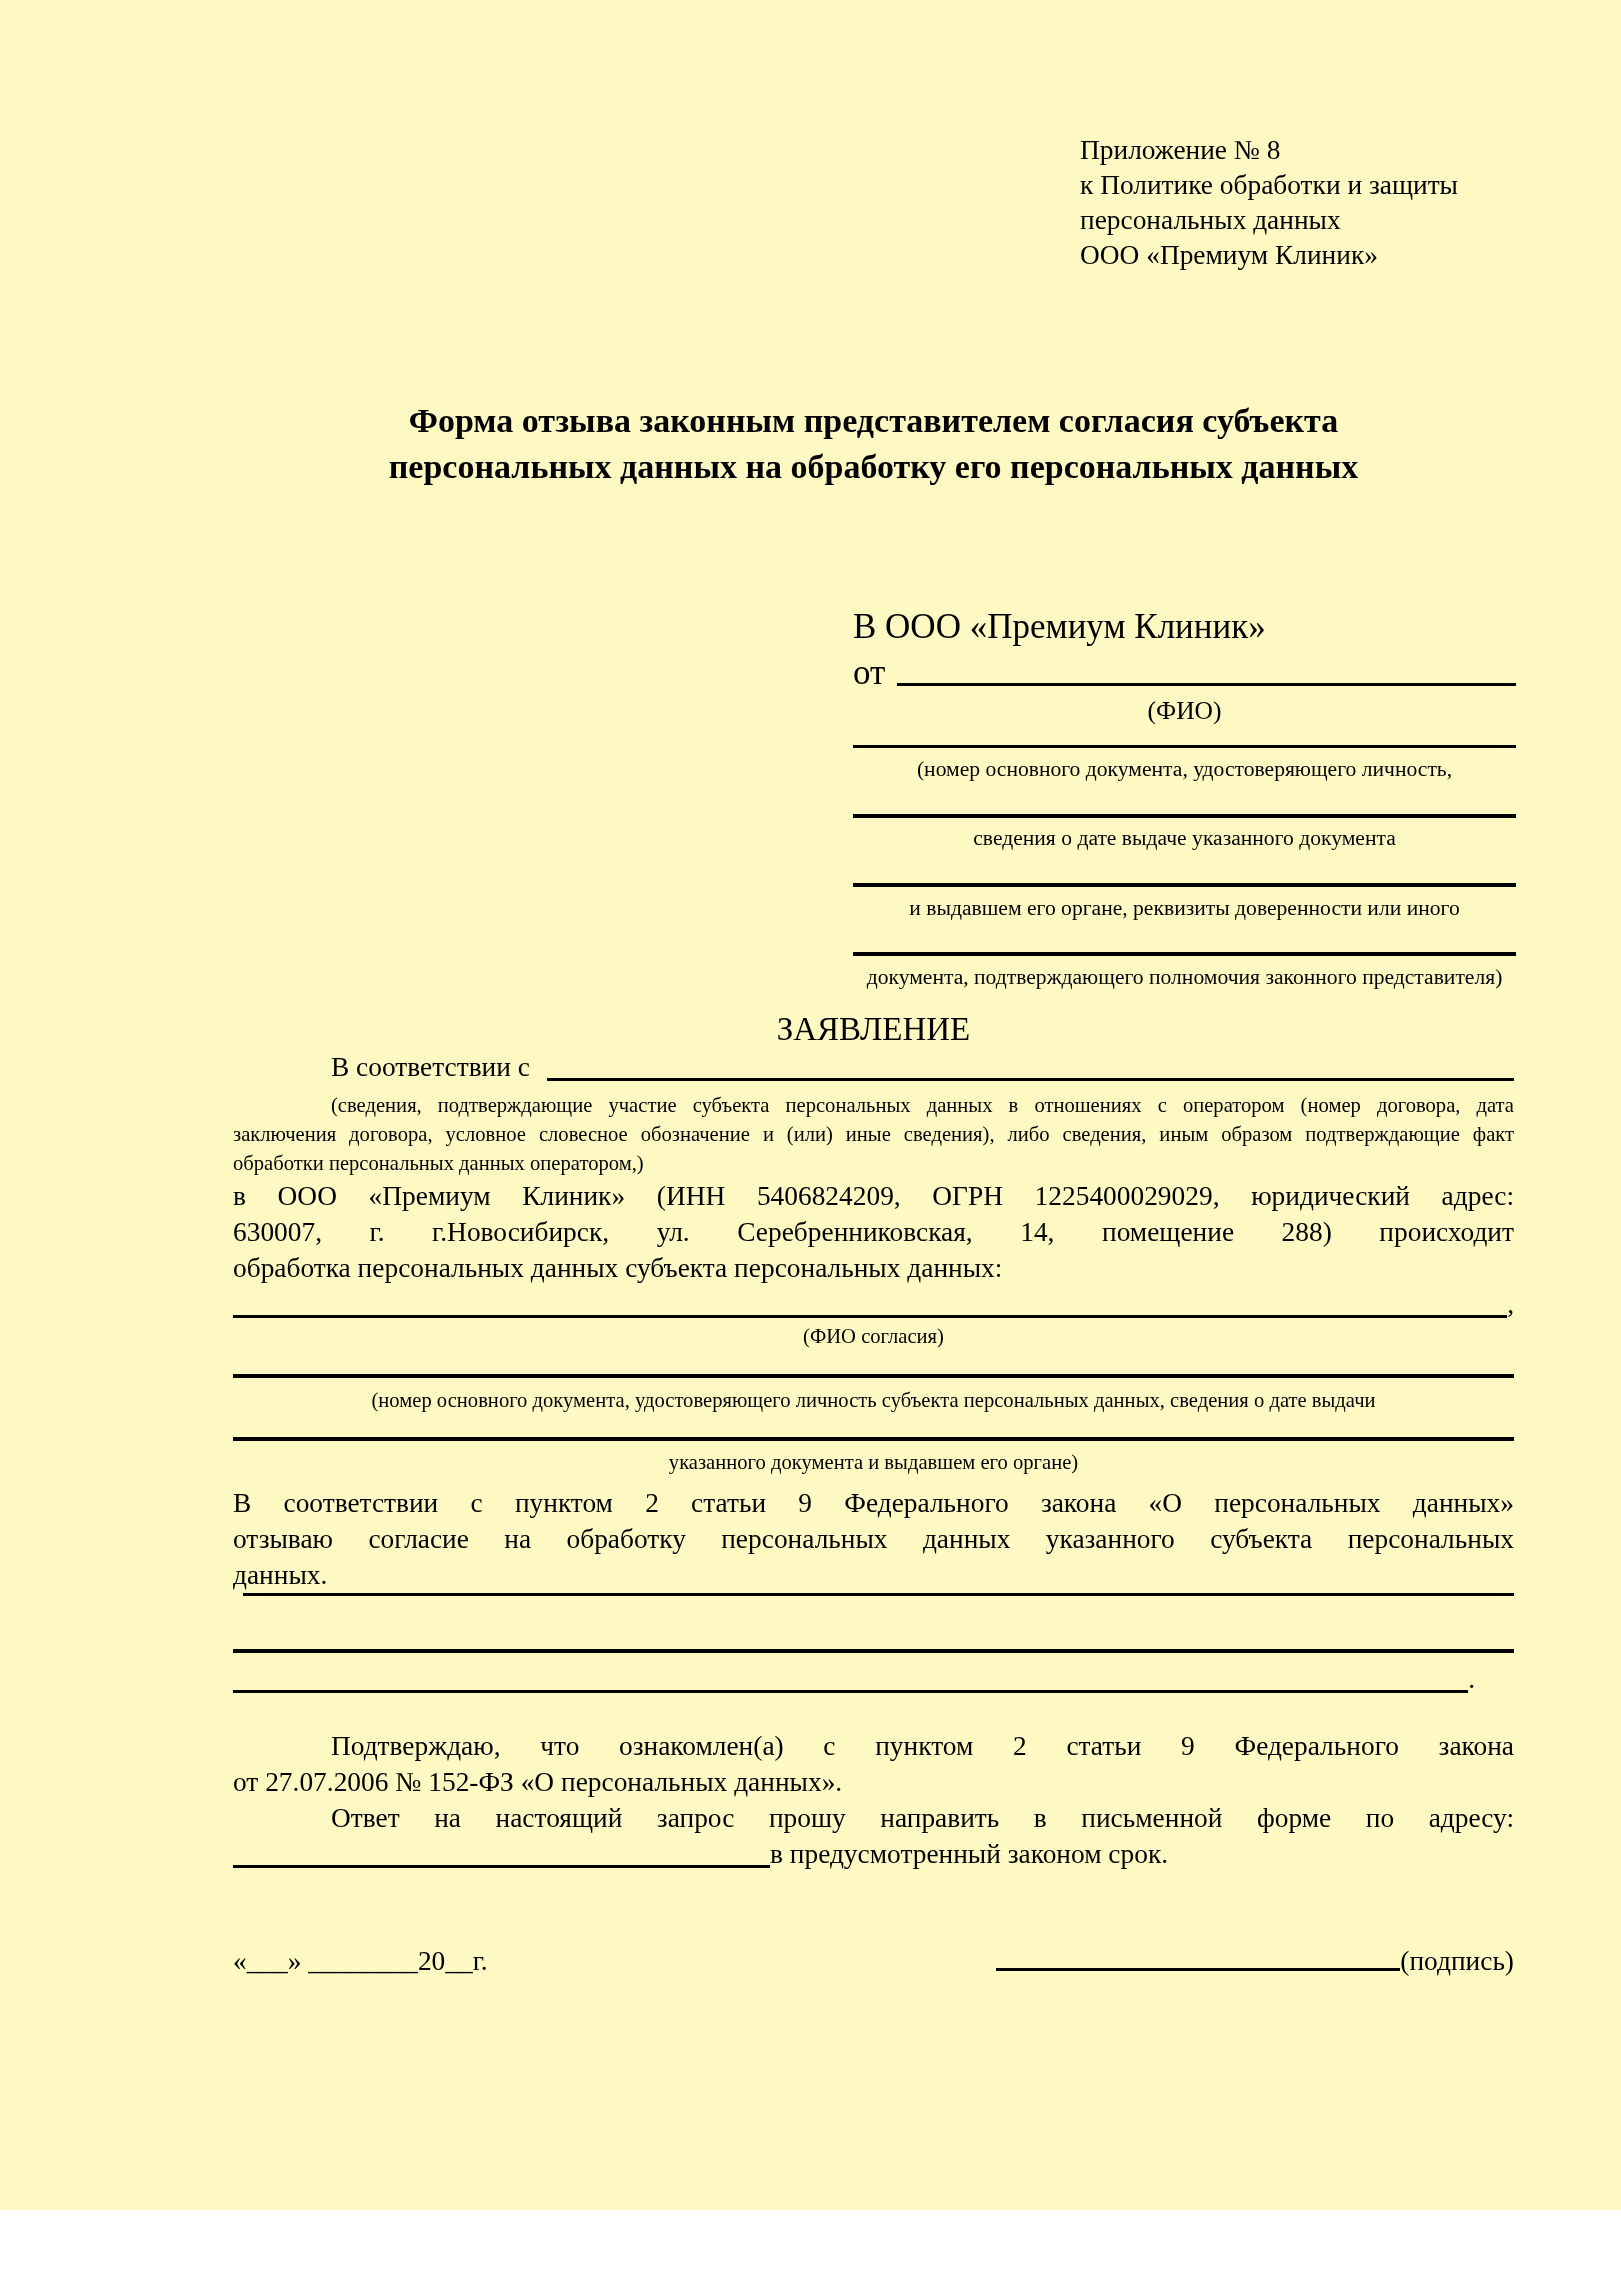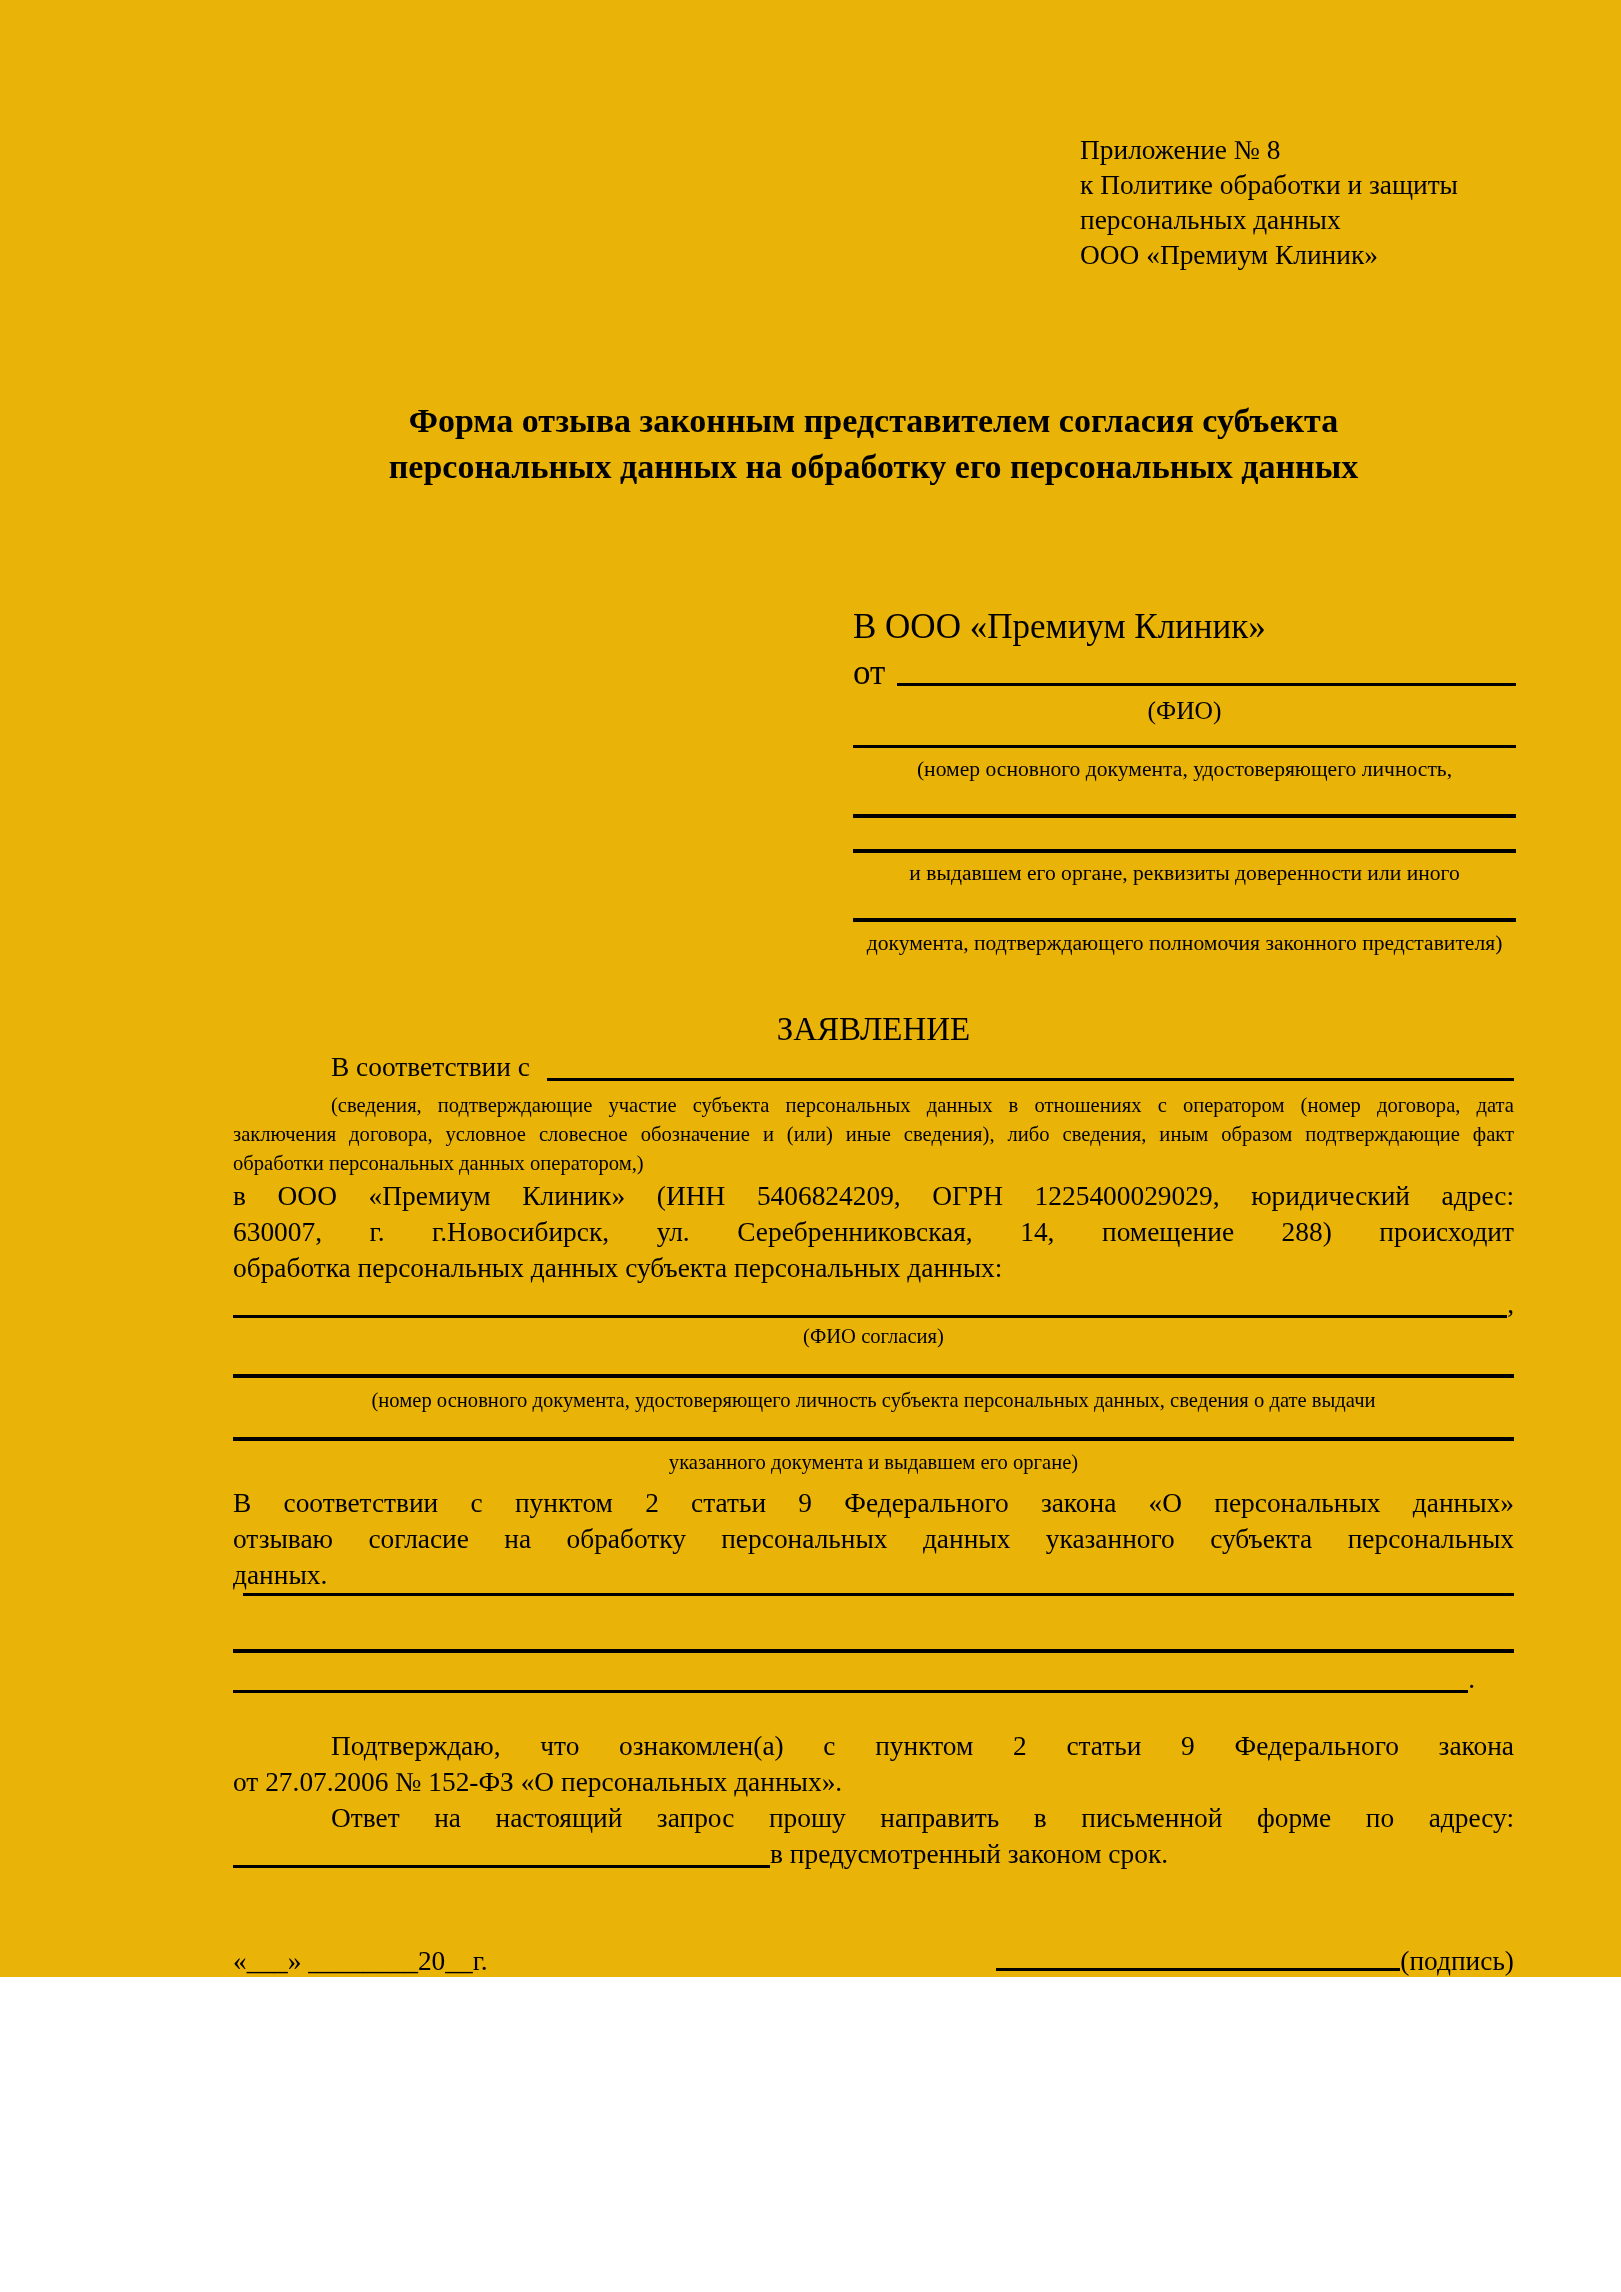"Приложение № 8" .page { background: #eab308 -> #fef9c3; height: 1977px -> 2210px }
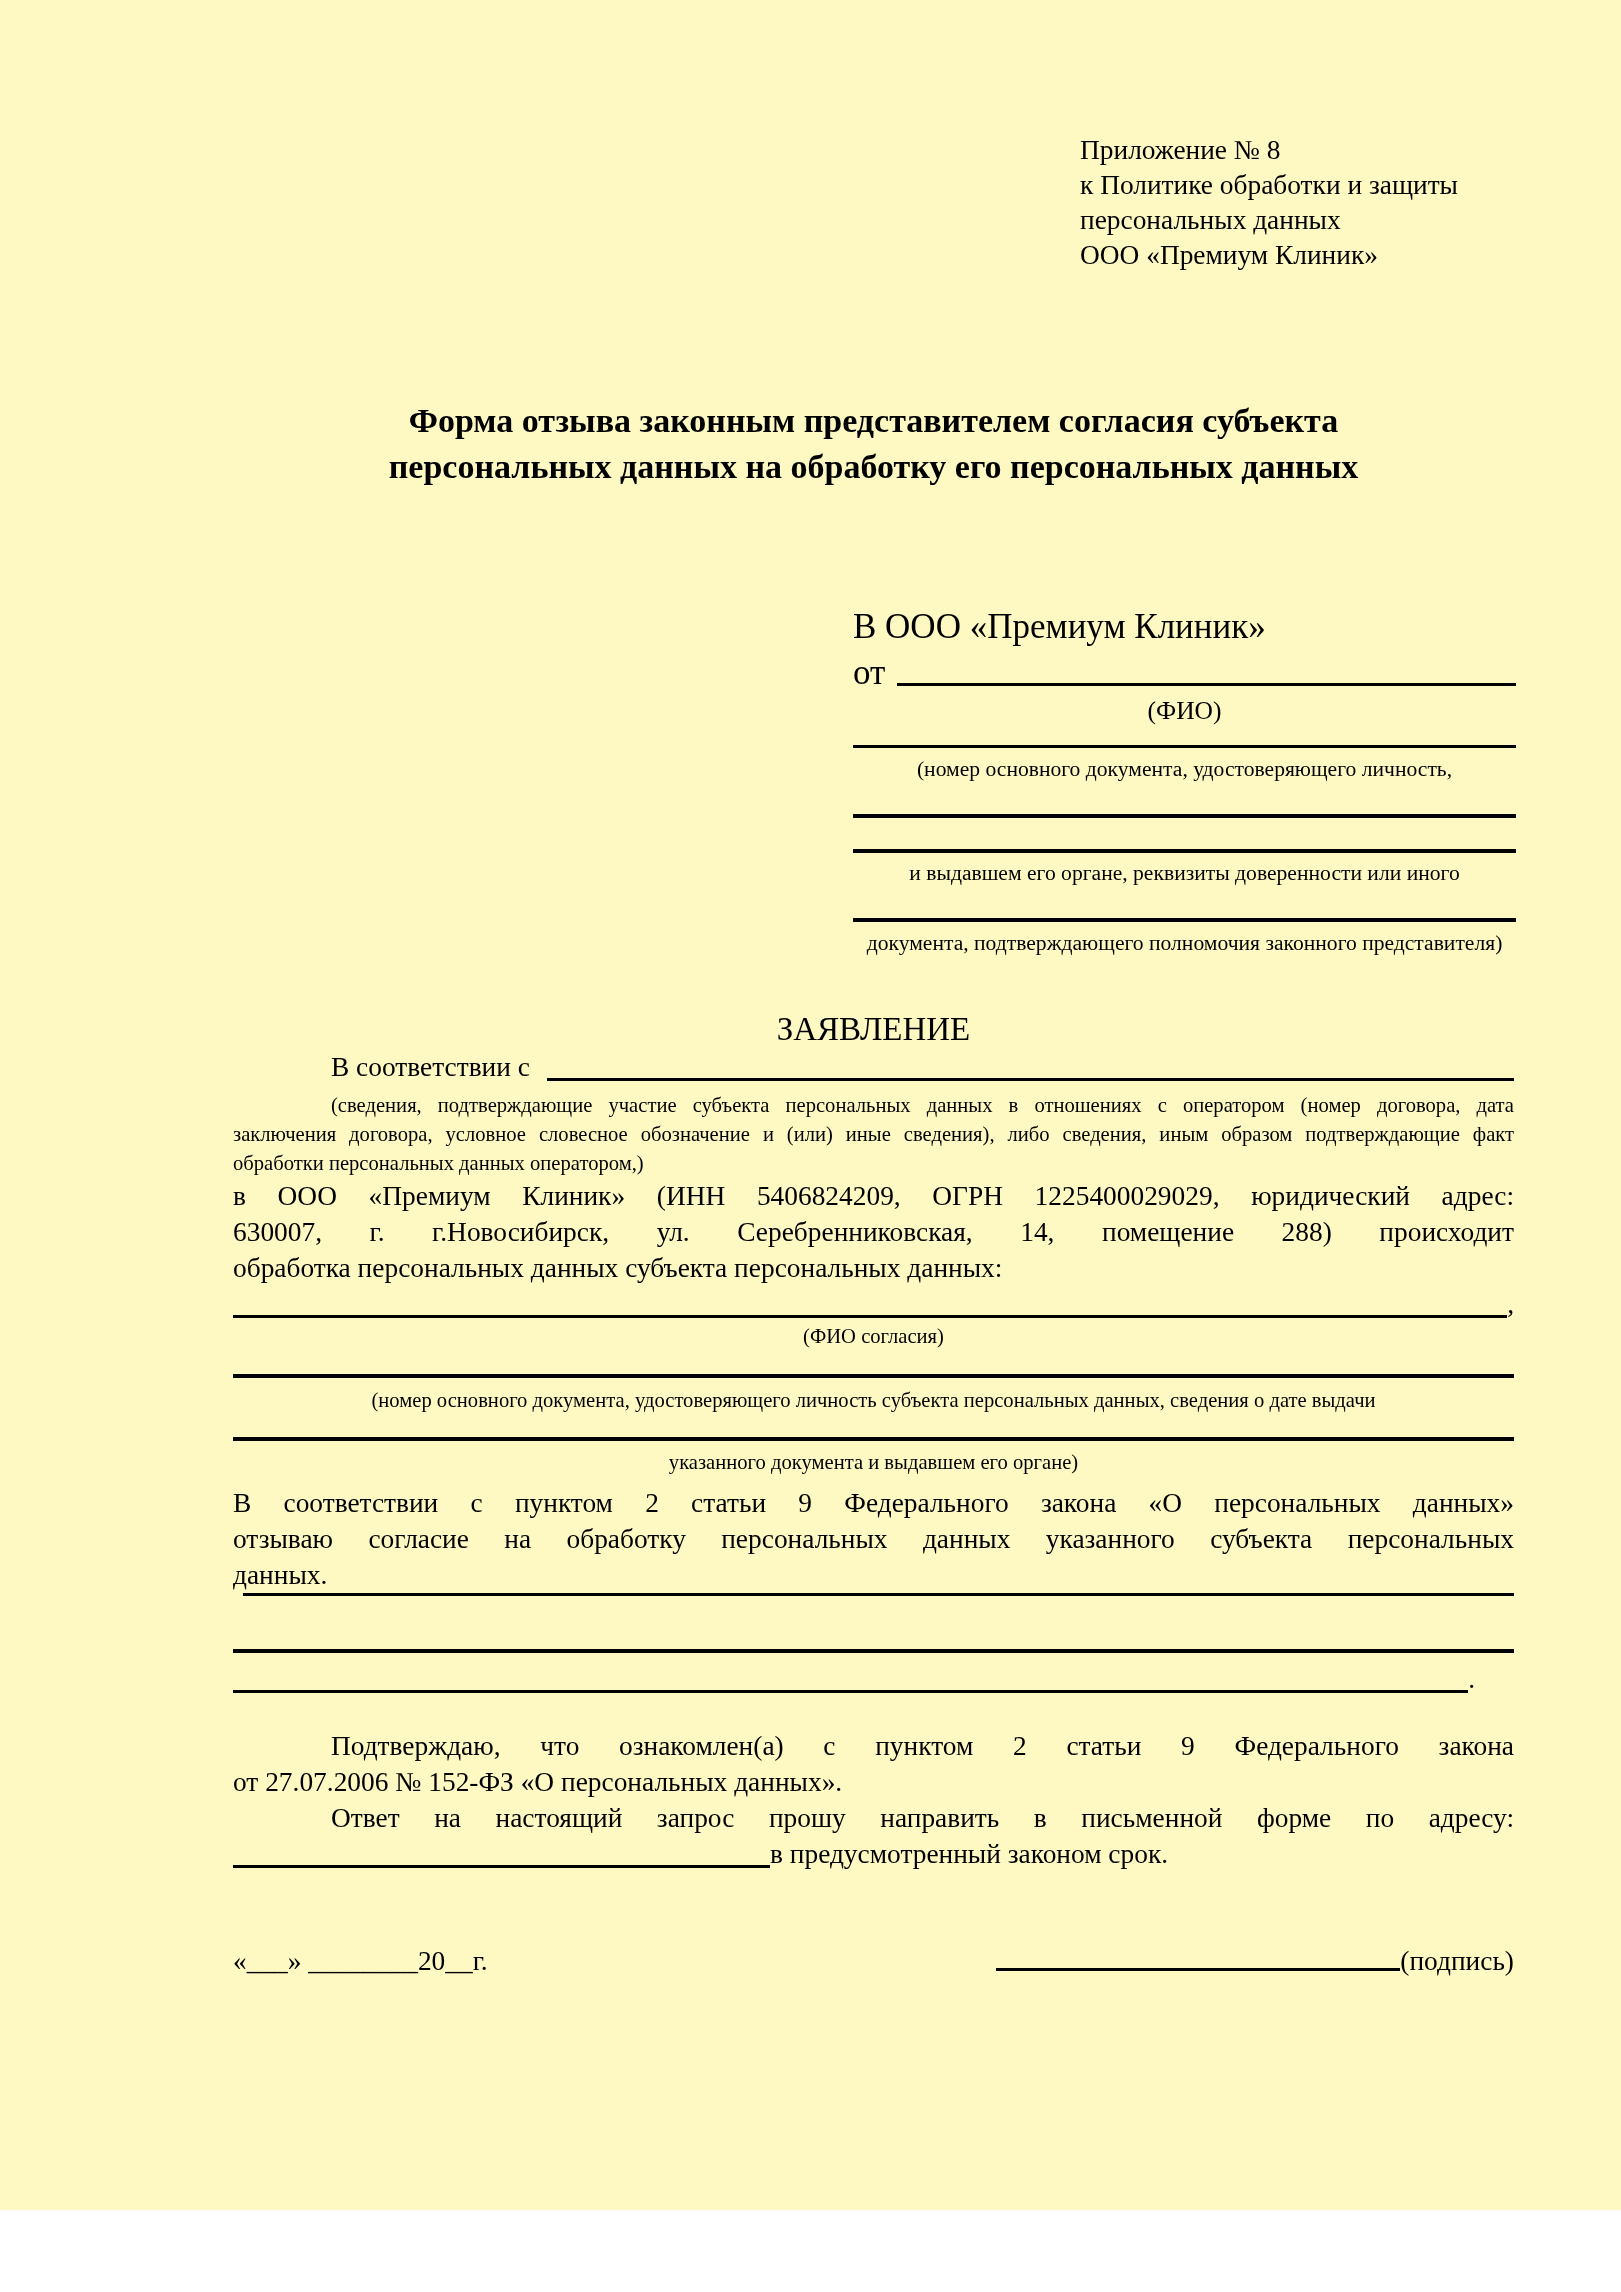"сведения о дате выдаче указанного" div.af-cap { html: none -> <div>сведения о дате выдаче указанного документа</div> }
